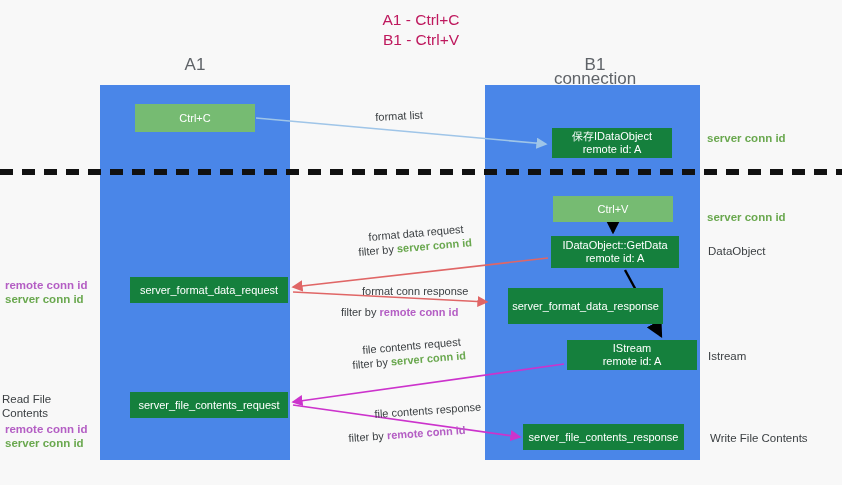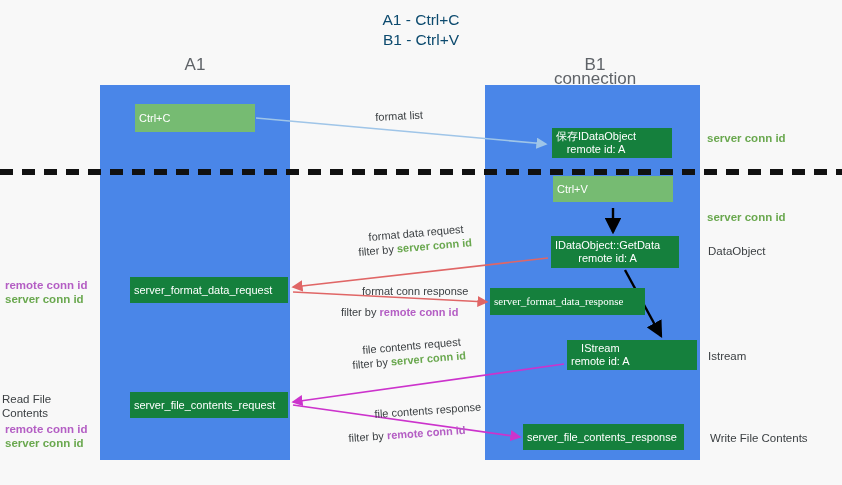"A1 - Ctrl+C" #title { color: #0c4a6e -> #be185d }
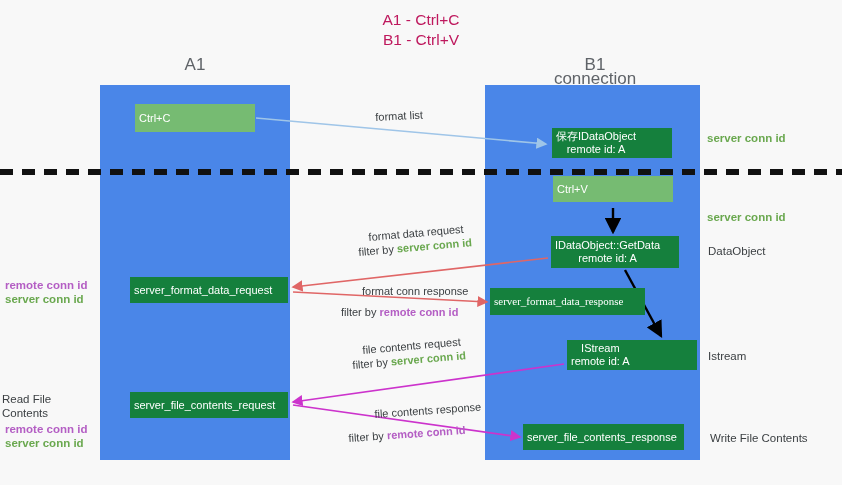"Ctrl+C" .box { justify-content: flex-start -> center }
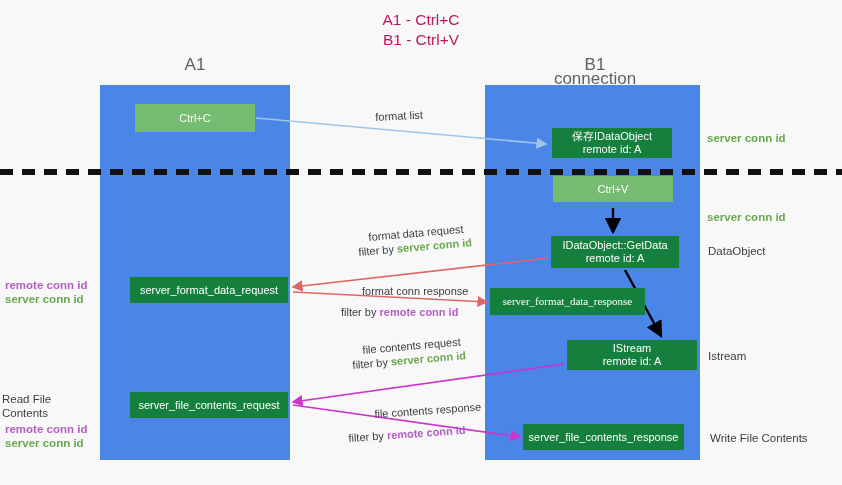"Ctrl+V" #box-ctrlv { top: 176px -> 196px }
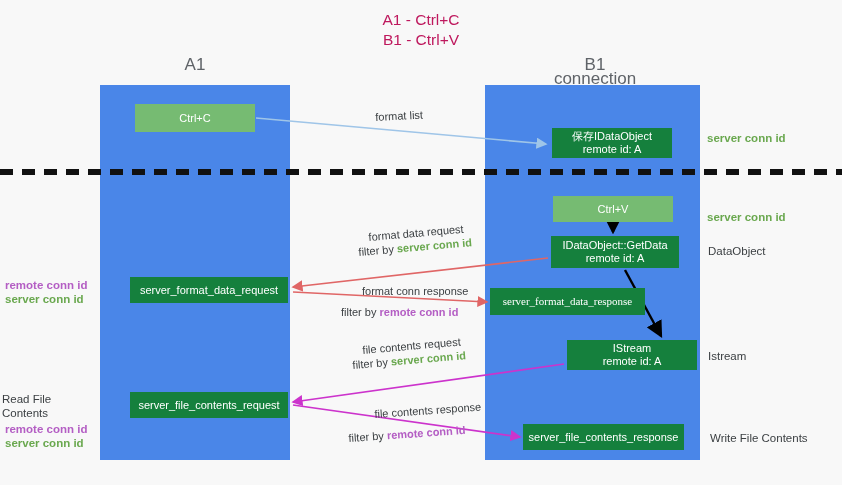"server_format_data_response" #box-fmt-res { font-family: Liberation Serif, serif -> none; height: 27px -> 36px; left: 490px -> 508px }
